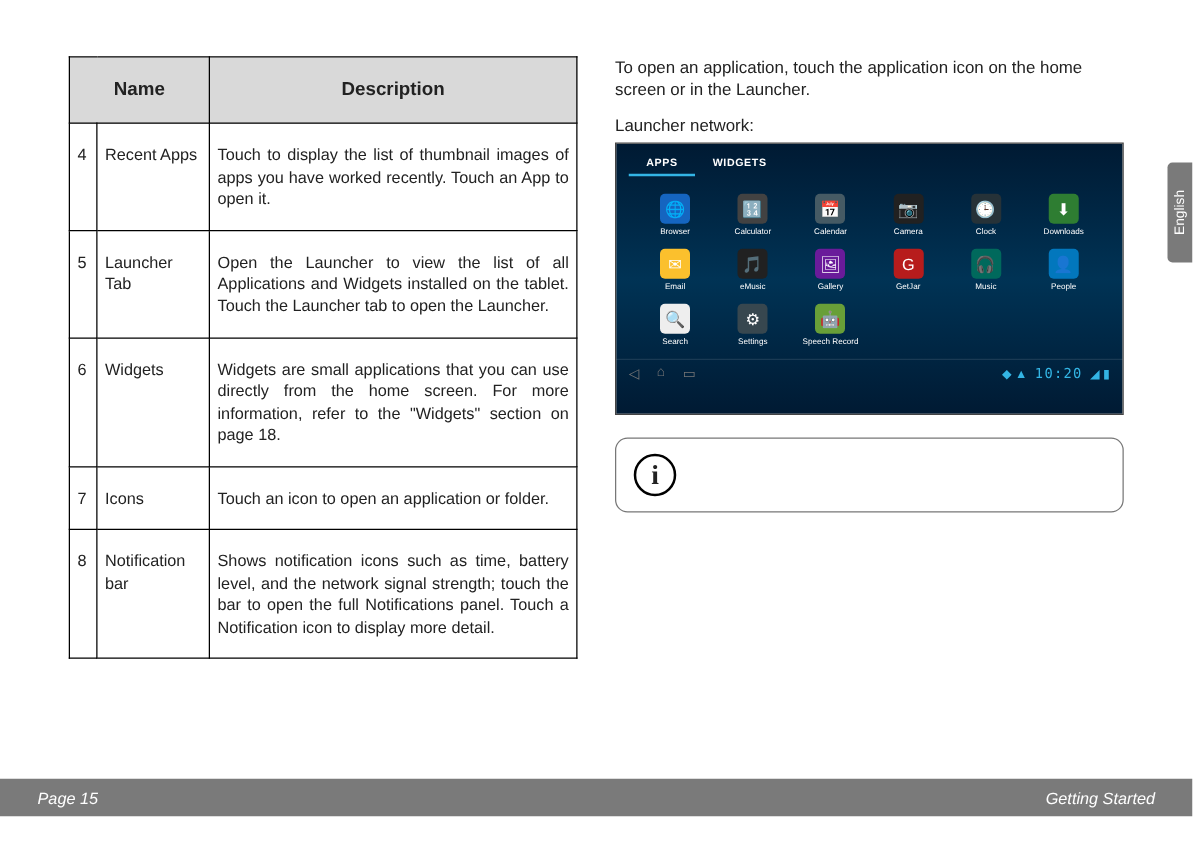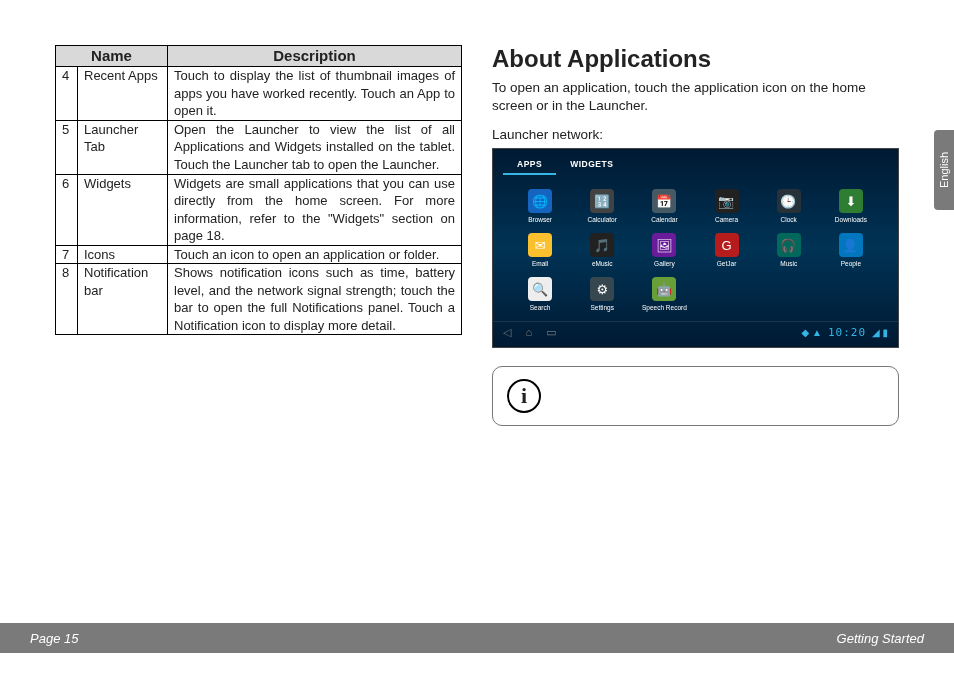"Name" table.ui-table th, table.ui-table td { padding: 0 6px -> 16px 6px }
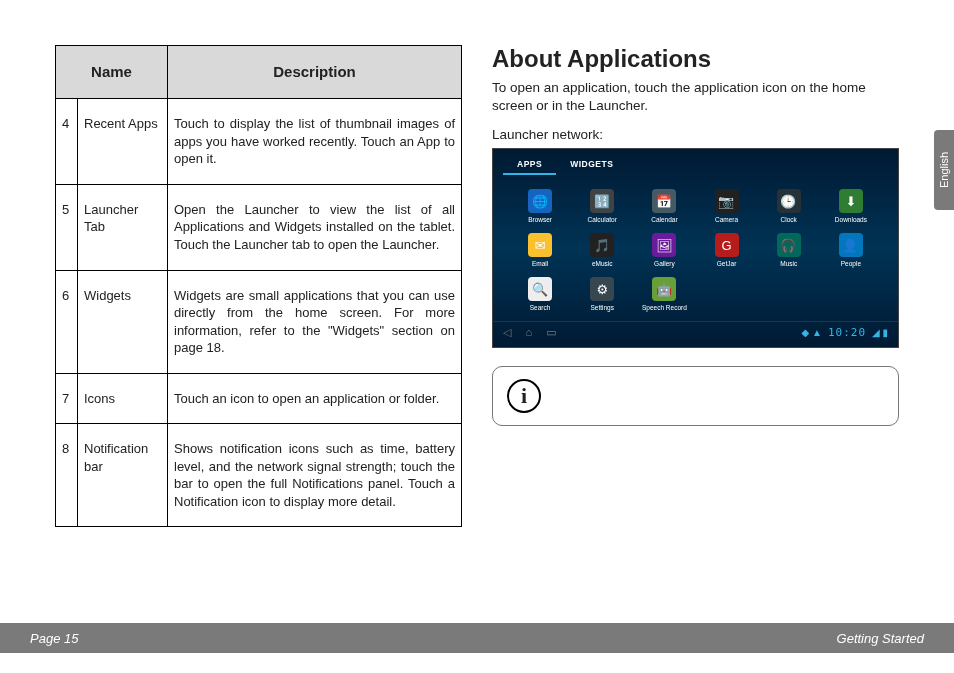"About Applications" h2.section-title { html: <h2>About Applications</h2> -> none }
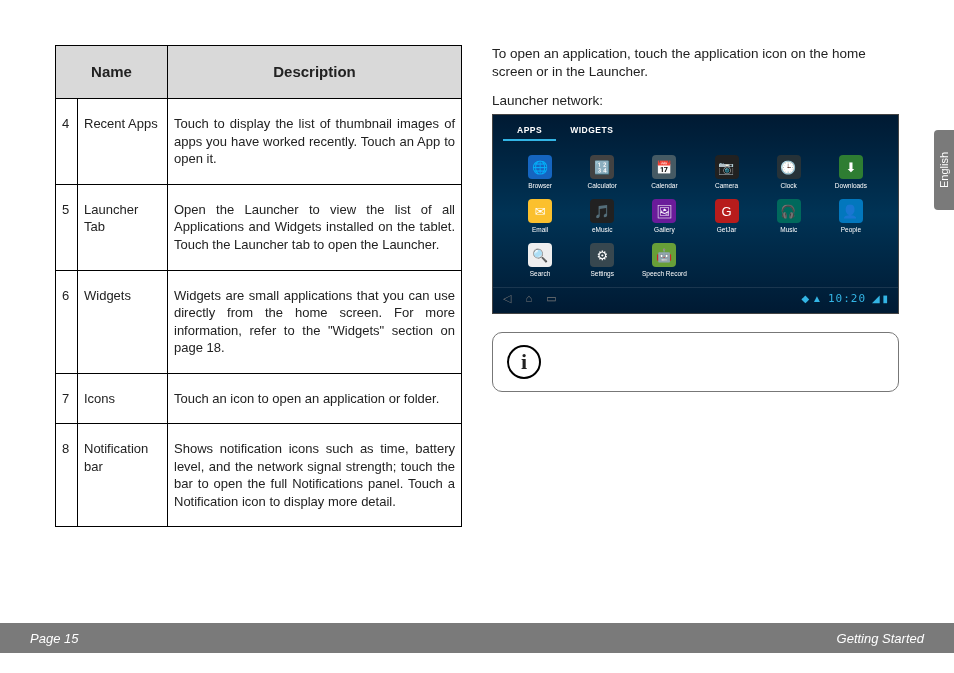"APPS" .launcher { padding-bottom: 6px -> 24px }
